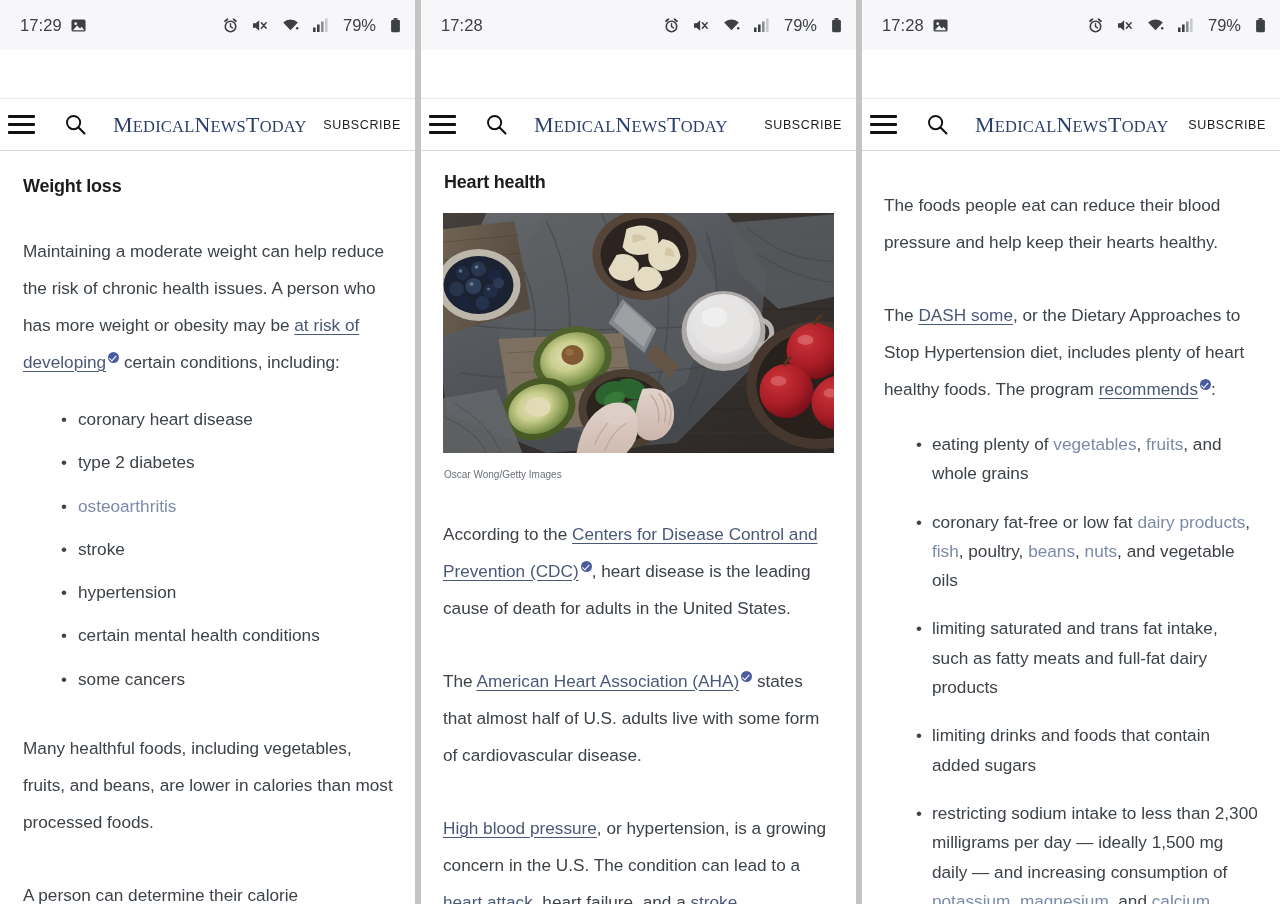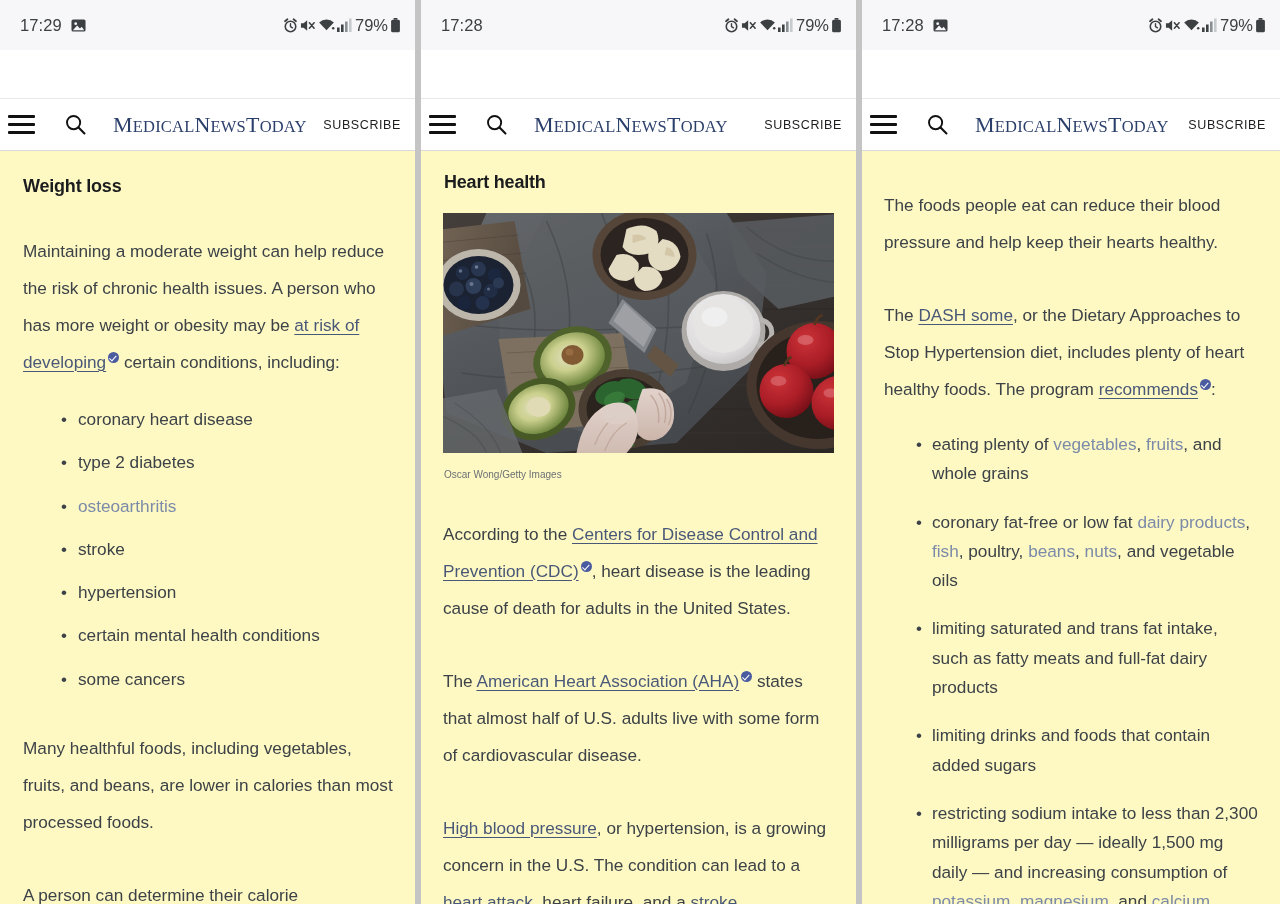"17:29" .panel { background: #fef9c3 -> #ffffff }
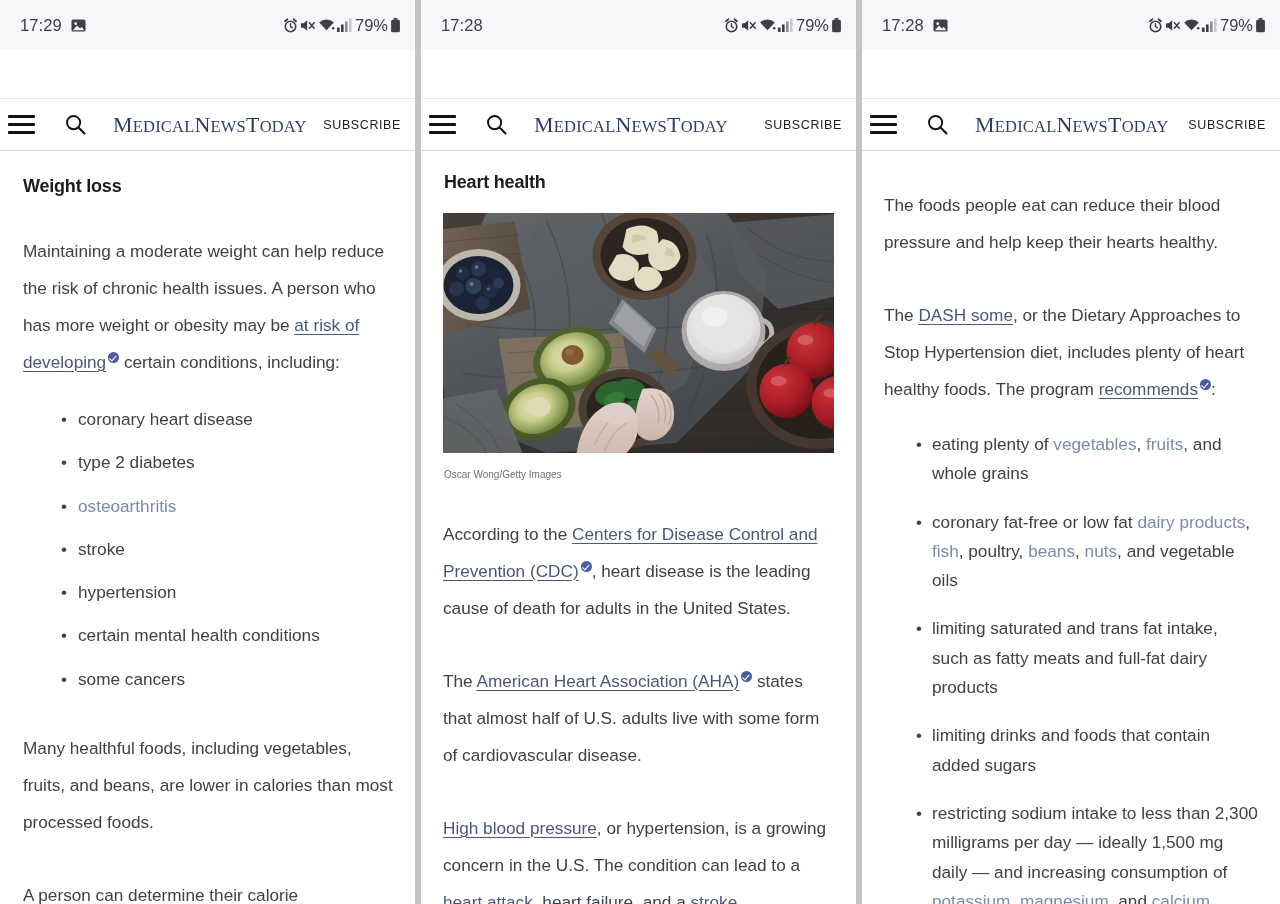"79%" .sb-right { gap: 2px -> 14px }
